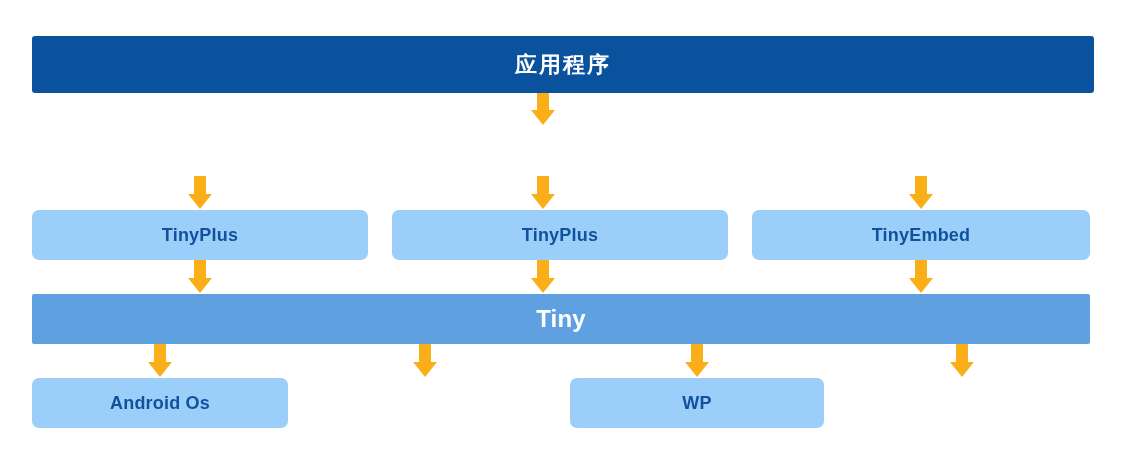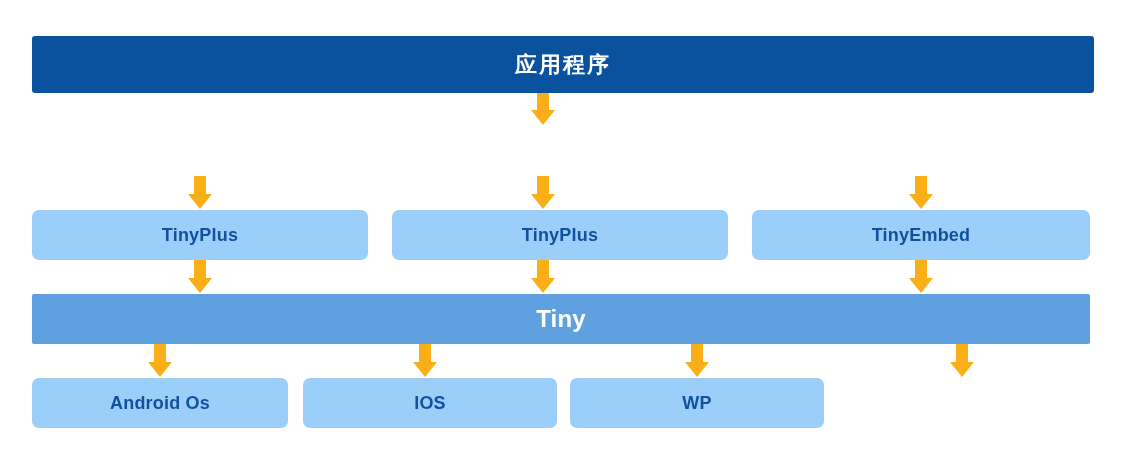"IOS" div.bar { html: <div> <span>IOS</span> </div> -> none }
